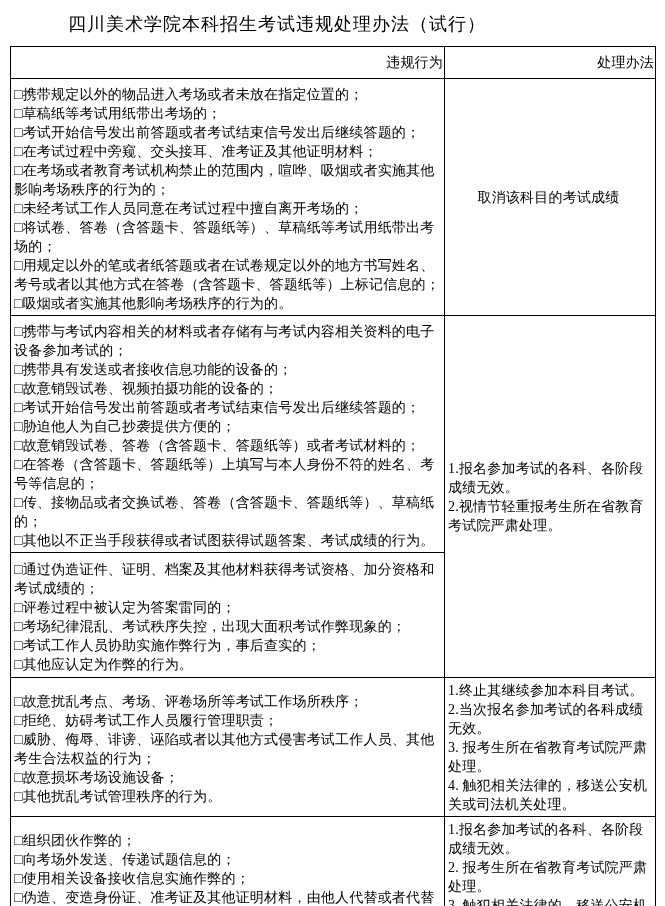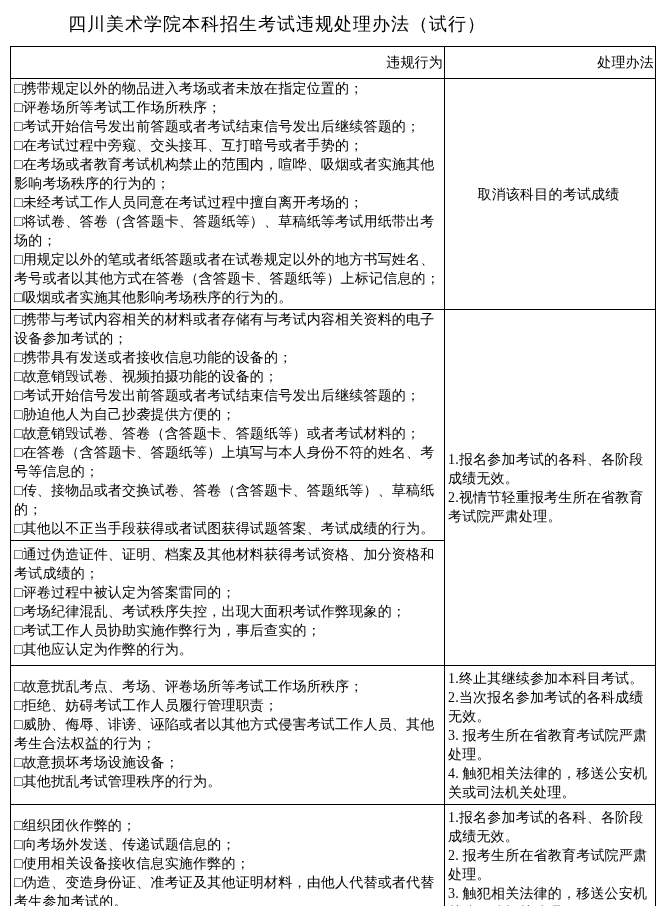"□携带规定以外的物品进入考场或者未放在指定位置的；" td.vcell { padding: 0 4px 2px 3px -> 6px 4px 2px 3px }
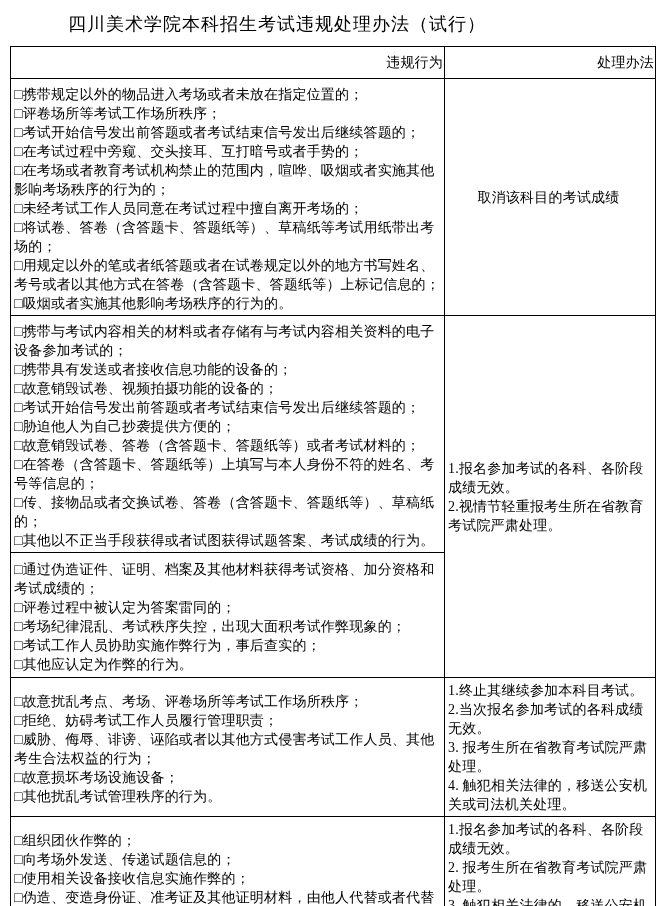"□评卷场所等考试工作场所秩序；" div.violation-line { text: 评卷场所等考试工作场所秩序 -> 草稿纸等考试用纸带出考场的 }
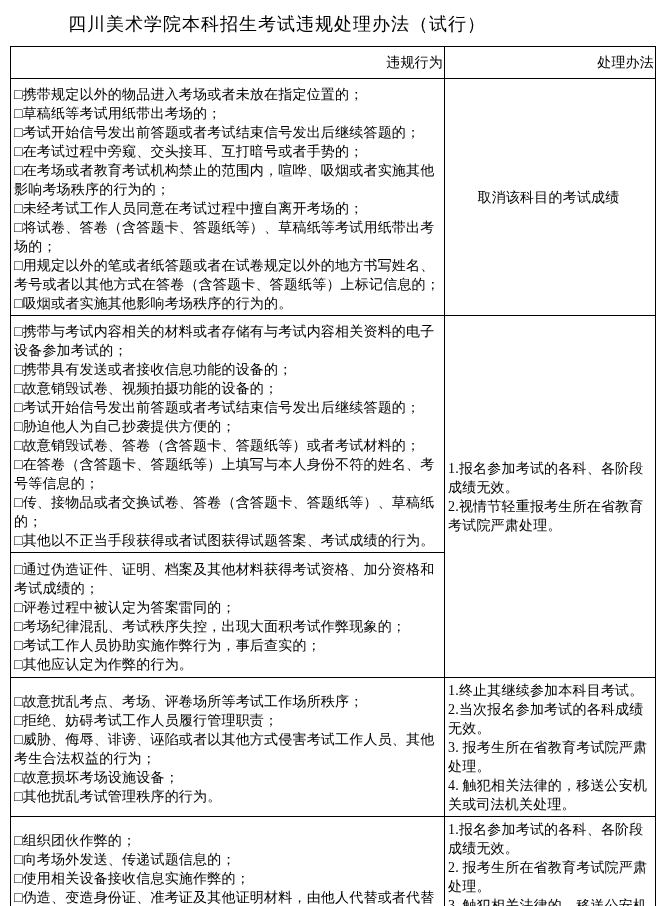"□在考试过程中旁窥、交头接耳、互打暗号或者手势的；" div.violation-line { text: 互打暗号或者手势的 -> 准考证及其他证明材料 }
